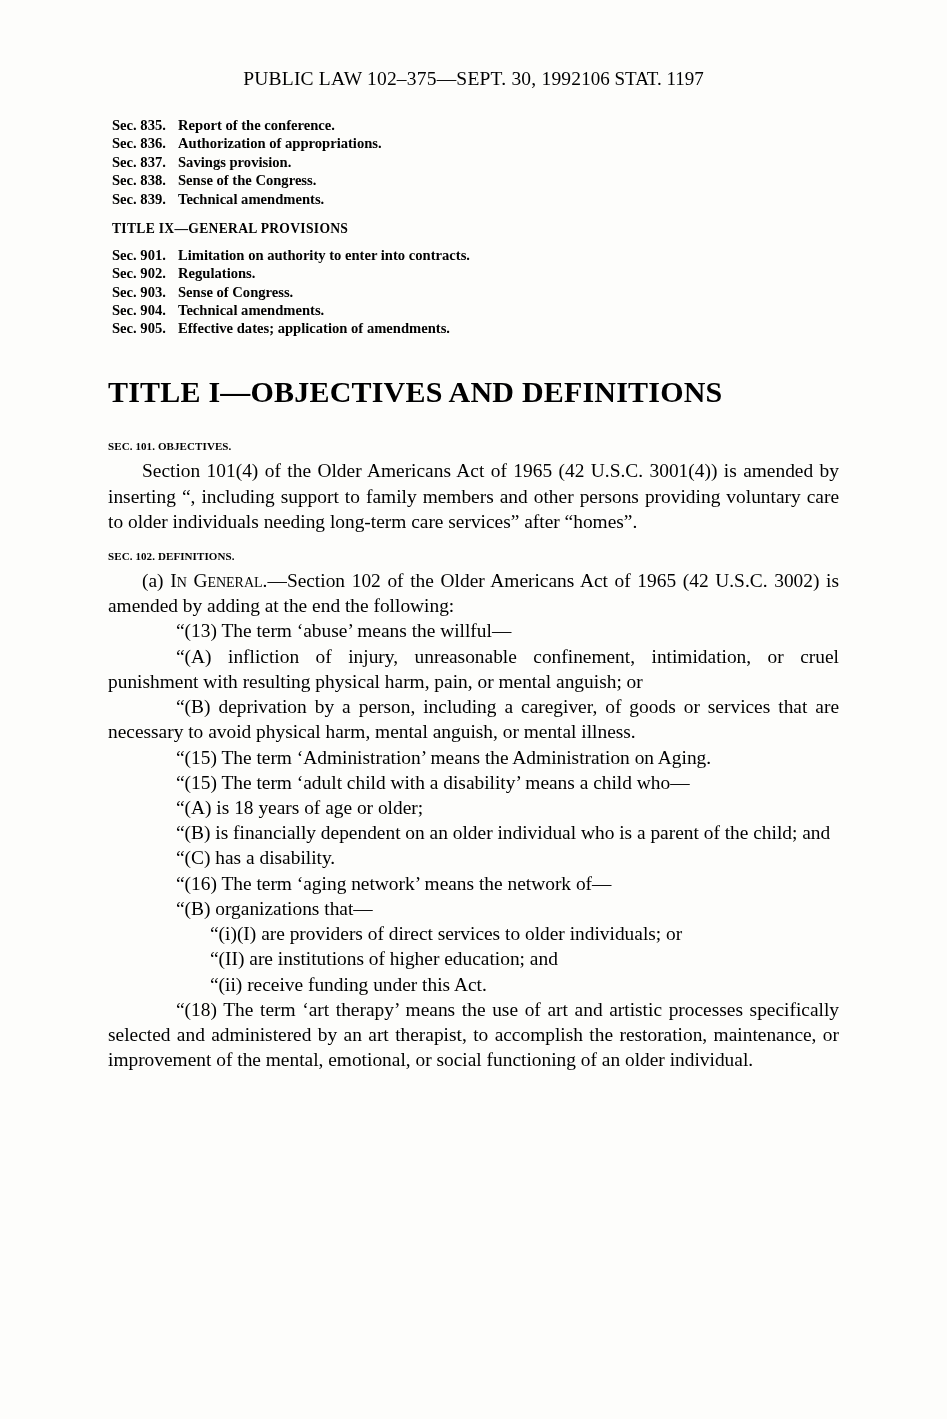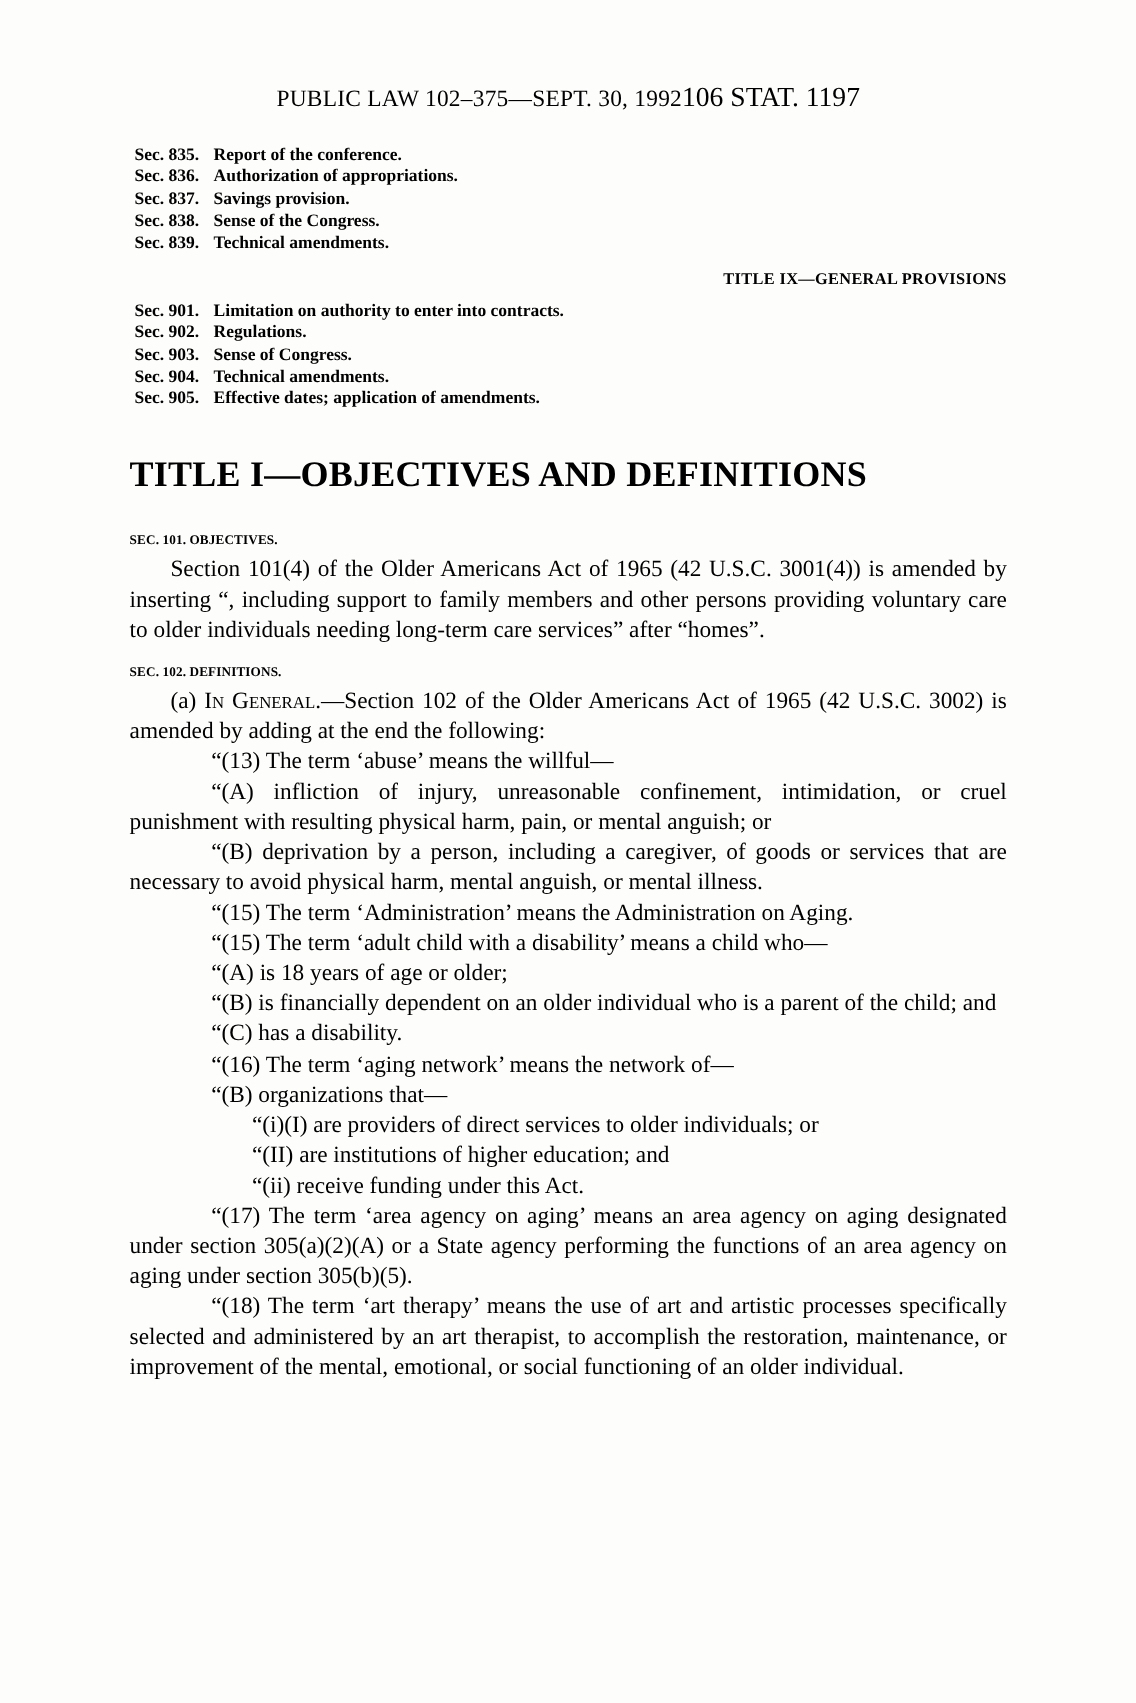"106 STAT. 1197" .runhead .stat { font-size: 23px -> 19px }
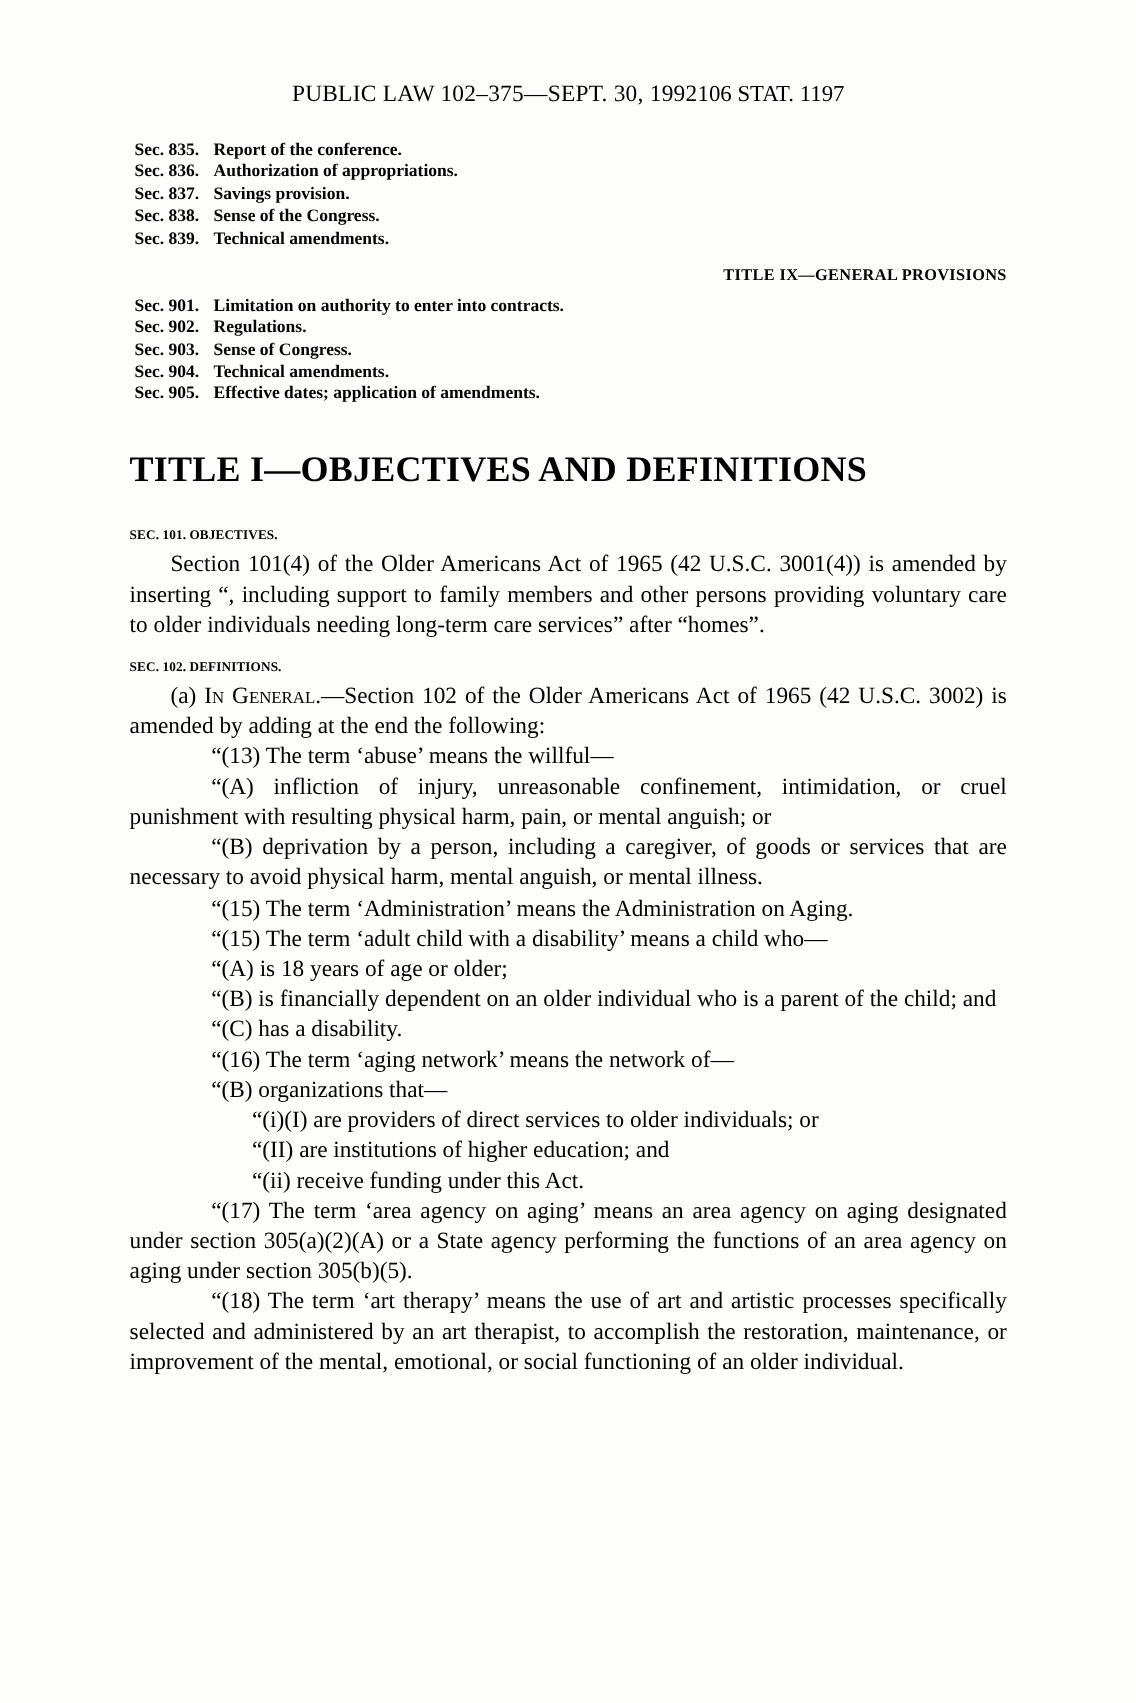"TITLE IX—GENERAL PROVISIONS" .toc-title { text-align: right -> left }
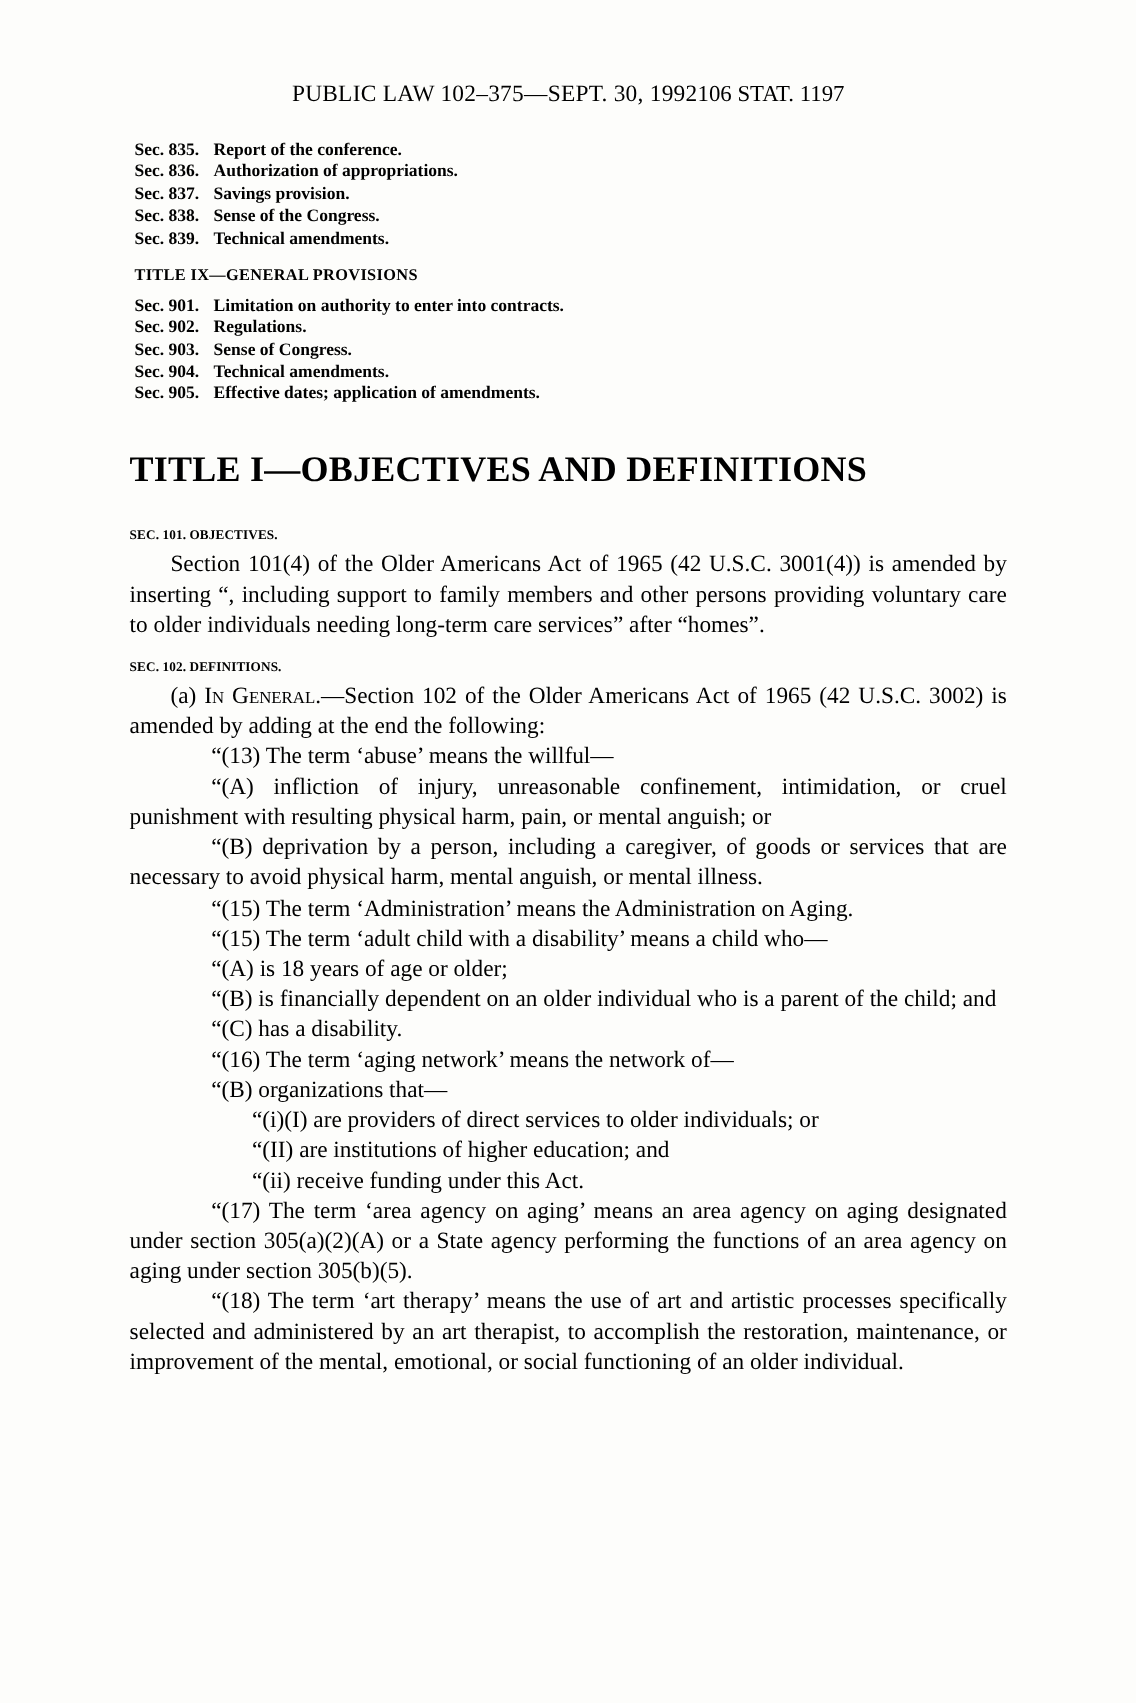"“(17) The term ‘area agency" p.body { html: <p>“(17) The term ‘area agency on aging’ means an area agency on aging designated under section 305(a)(2)(A) or a State agency performing the functions of an area agency on aging under section 305(b)(5).</p> -> none }
